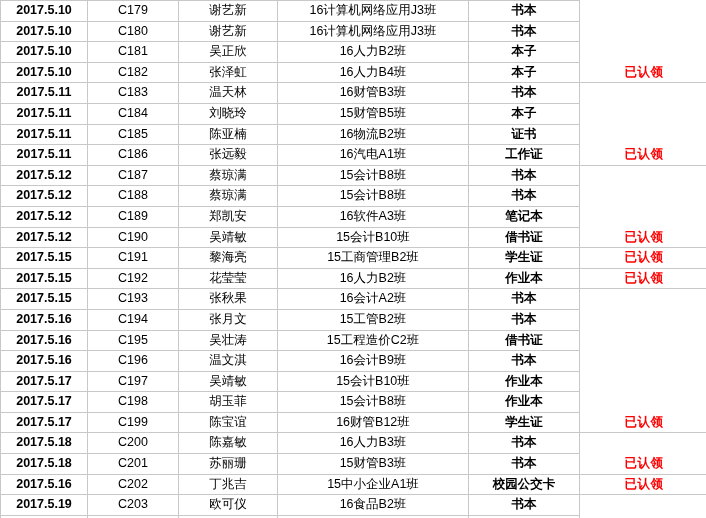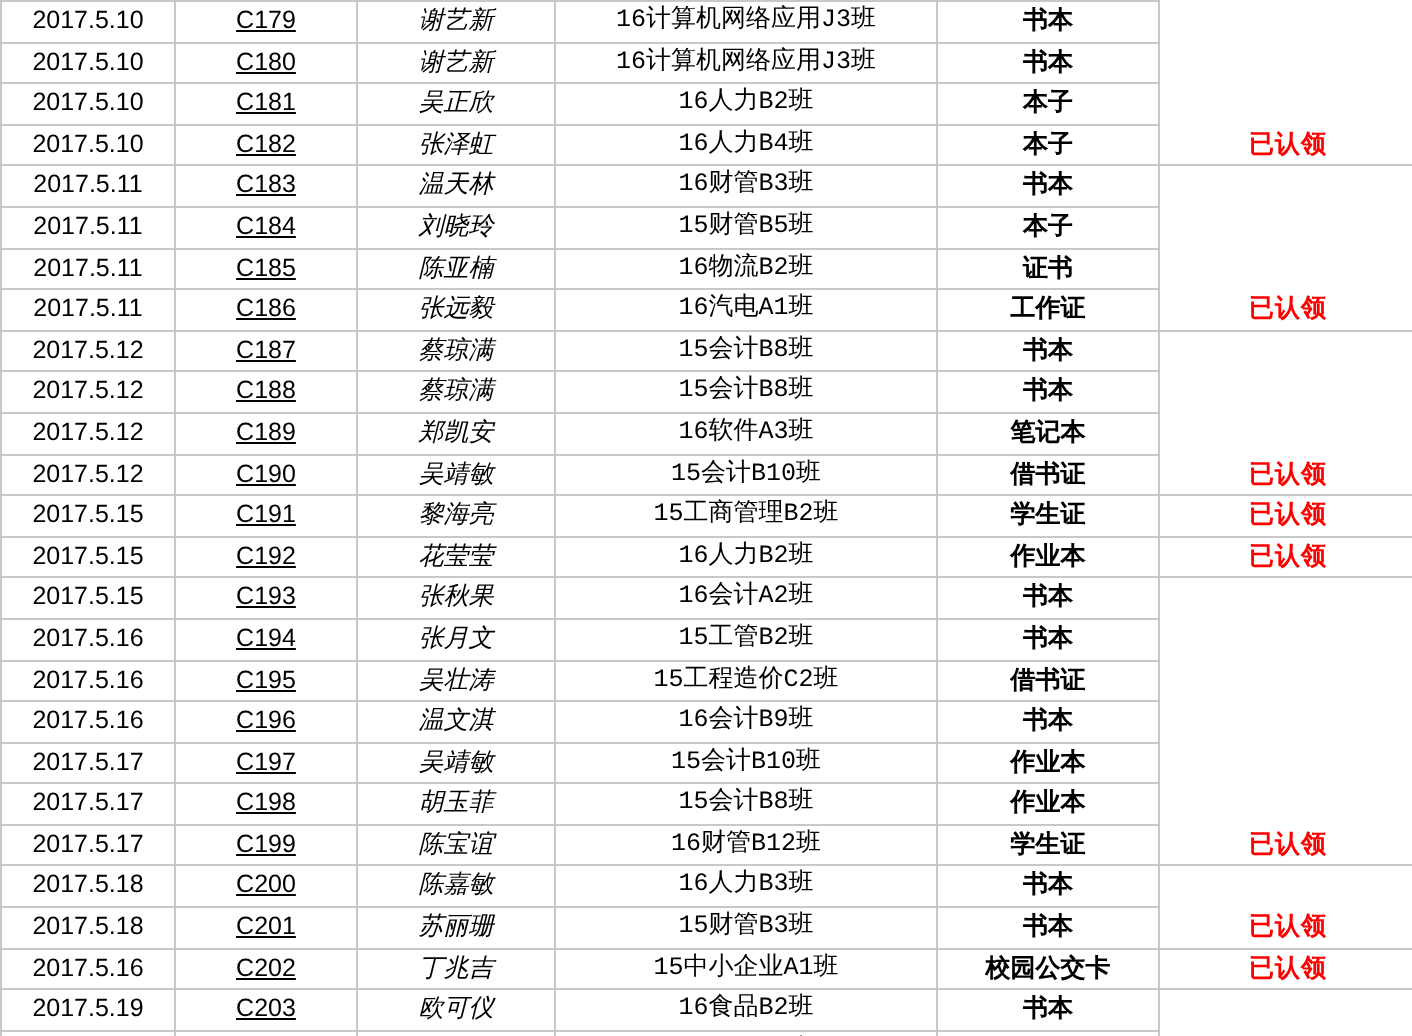"2017.5.10" td.c-date { font-weight: none -> bold }
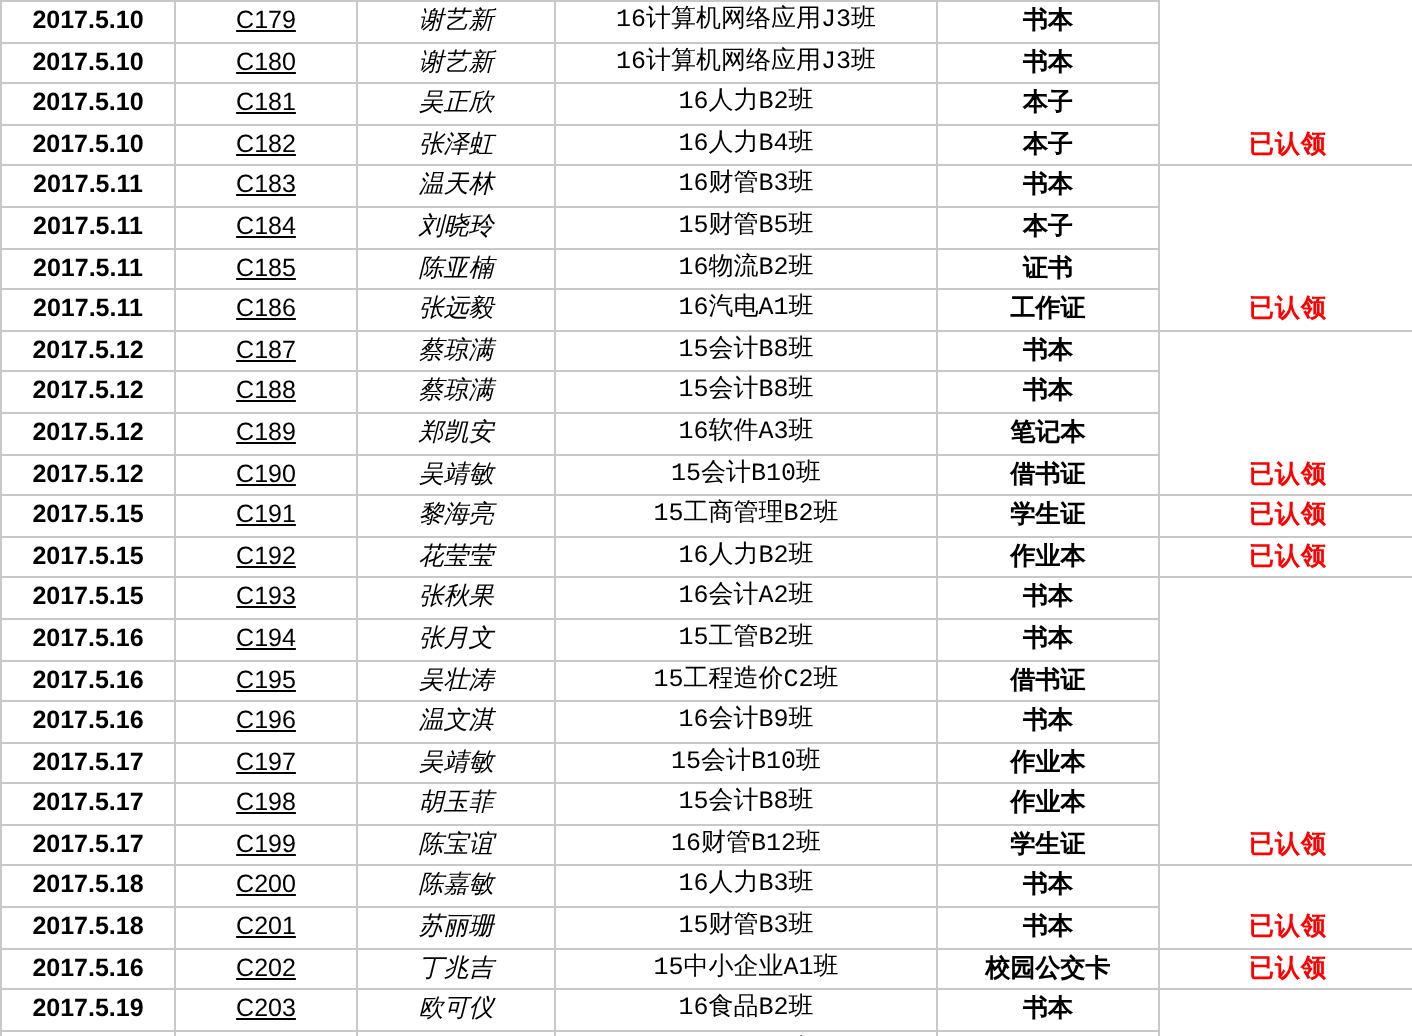"C179" td.c-id { text-decoration: underline -> none }
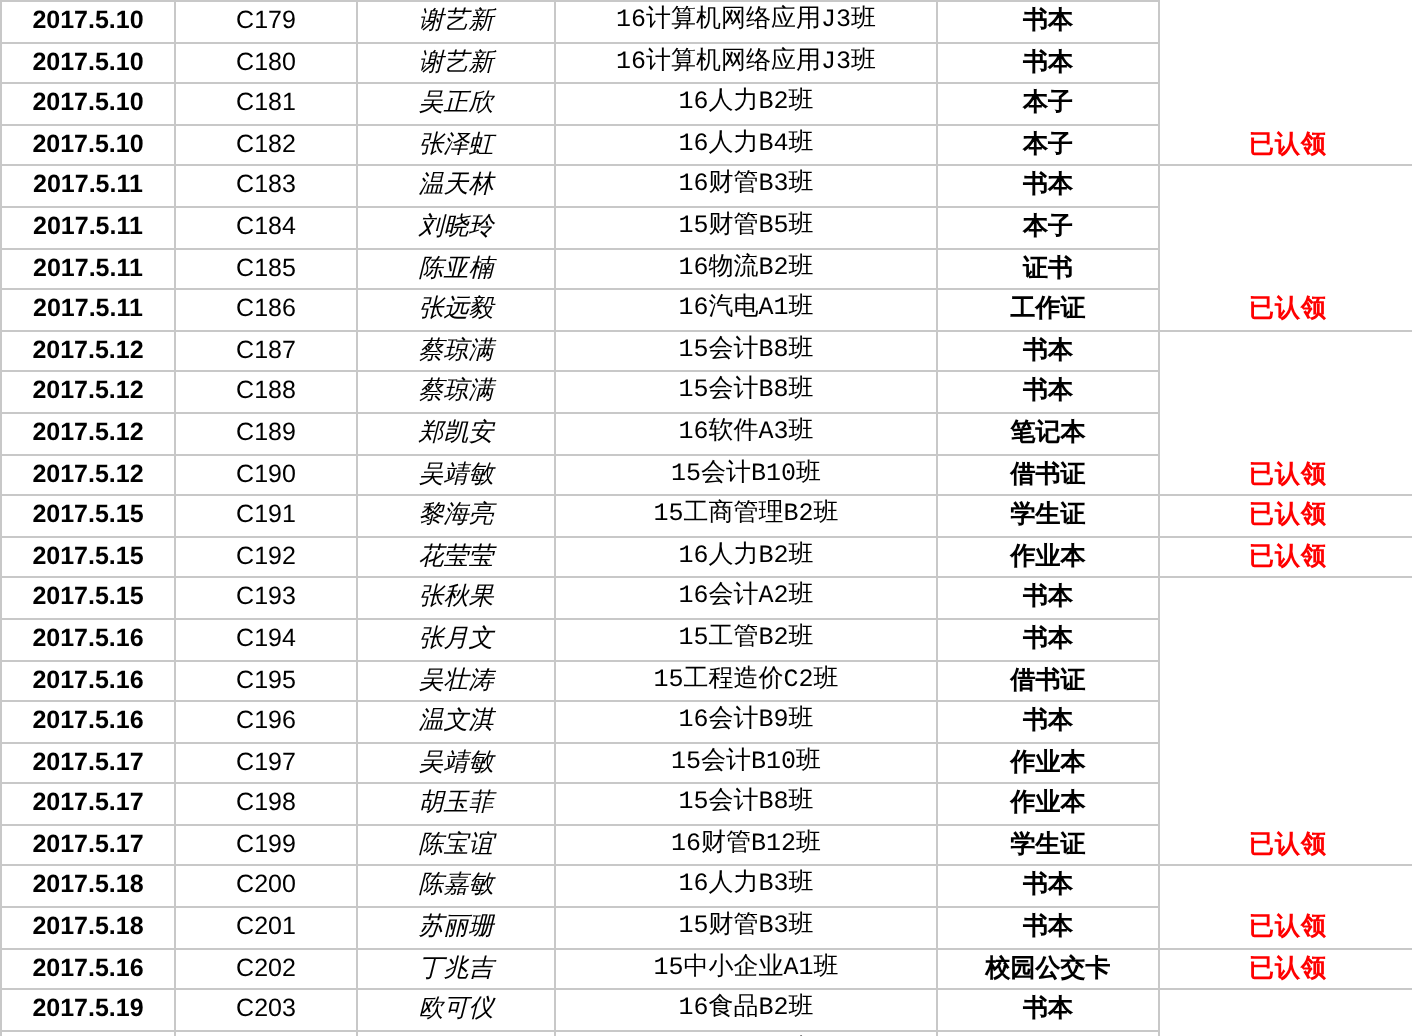"谢艺新" td.c-name { font-style: italic -> none }
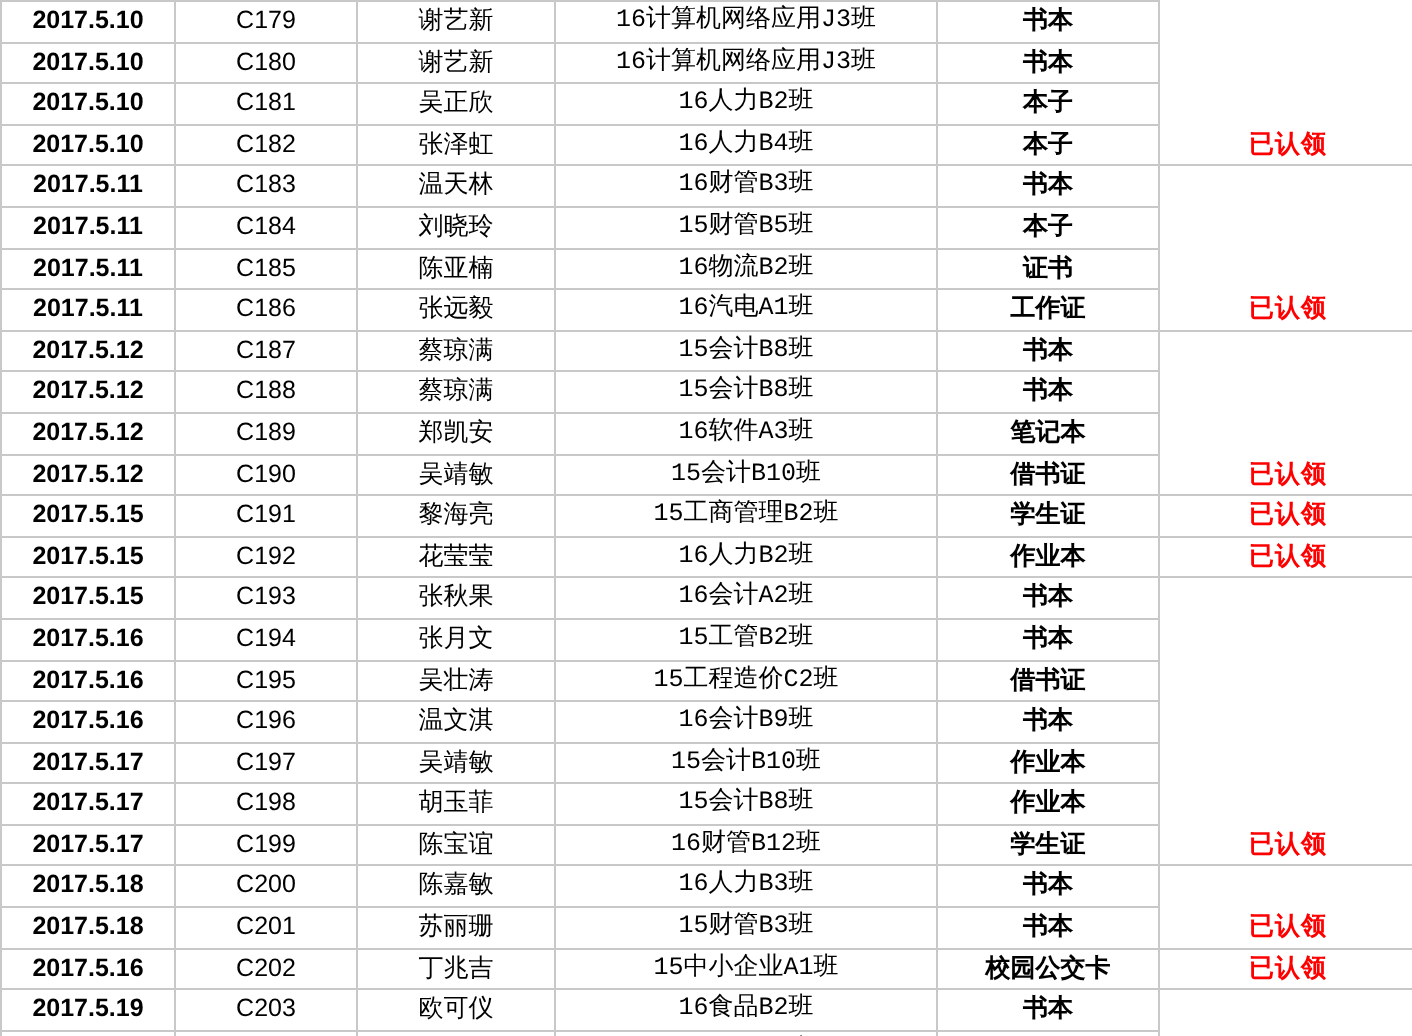"16计算机网络应用J3班" td.c-class { font-family: Liberation Mono, monospace -> none }
